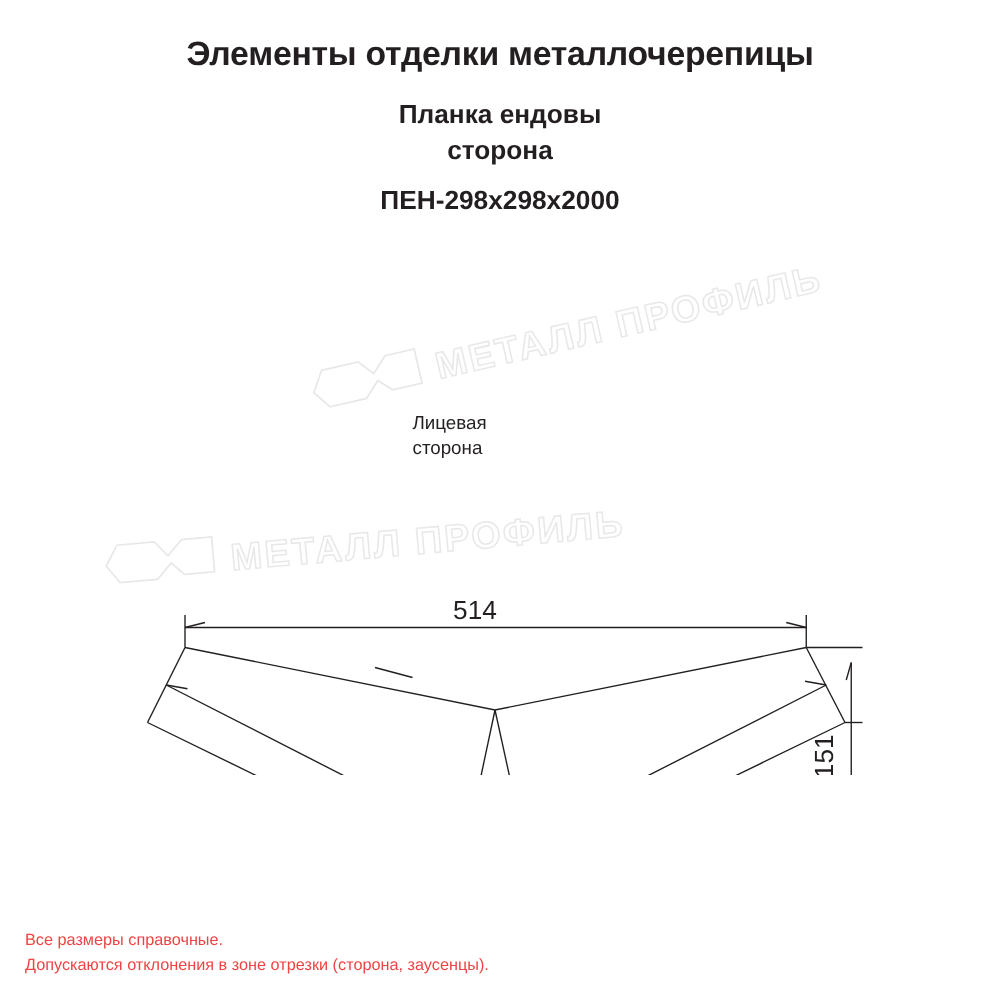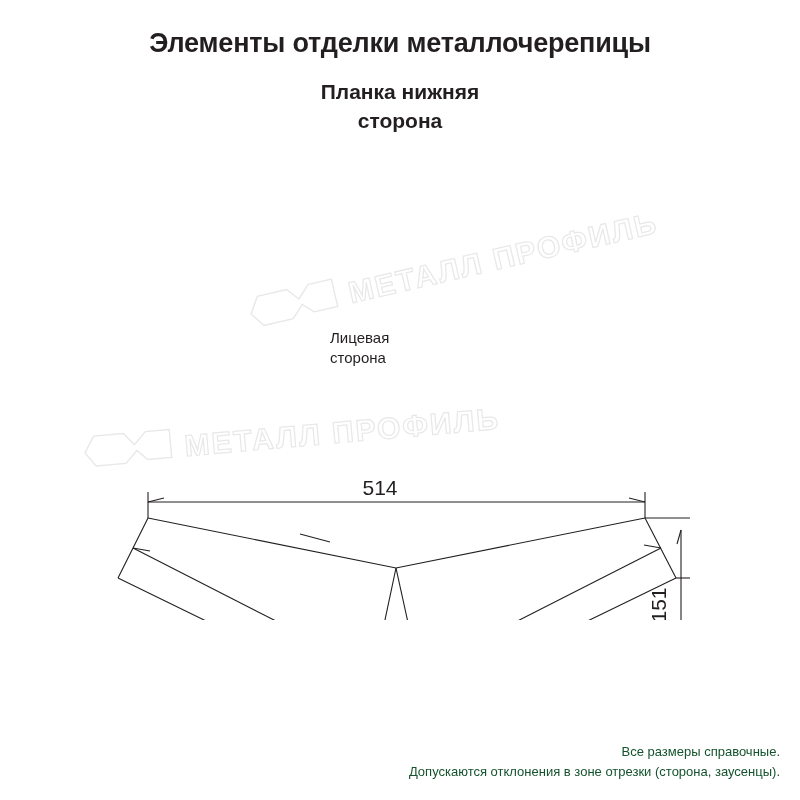"Планка нижняя" div.sub-title { text: нижняя -> ендовы }
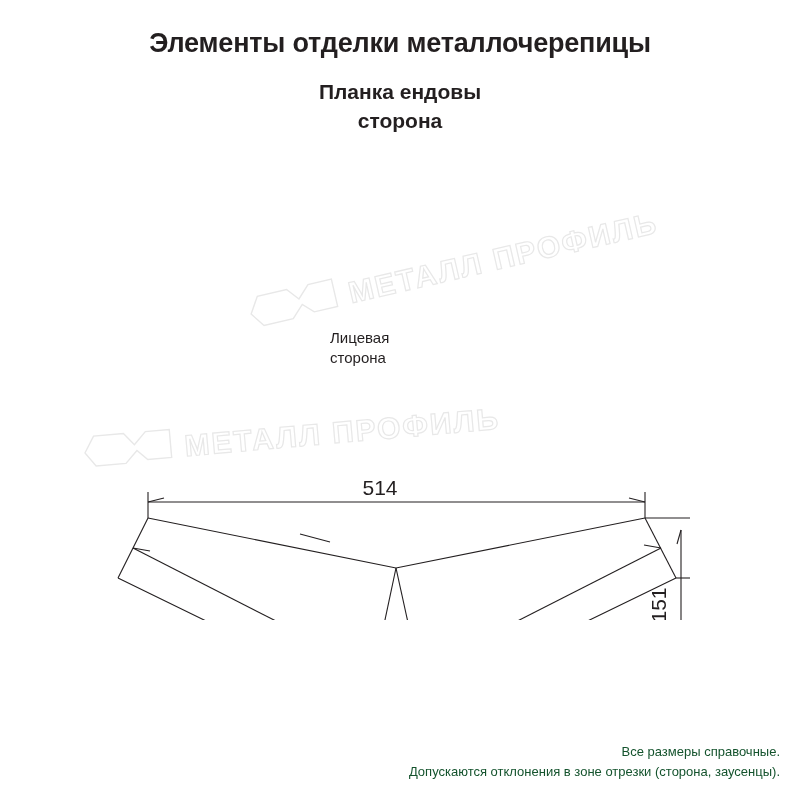"ПЕН-298х298х2000" div.code-title { html: none -> <div>ПЕН-298х298х2000</div> }
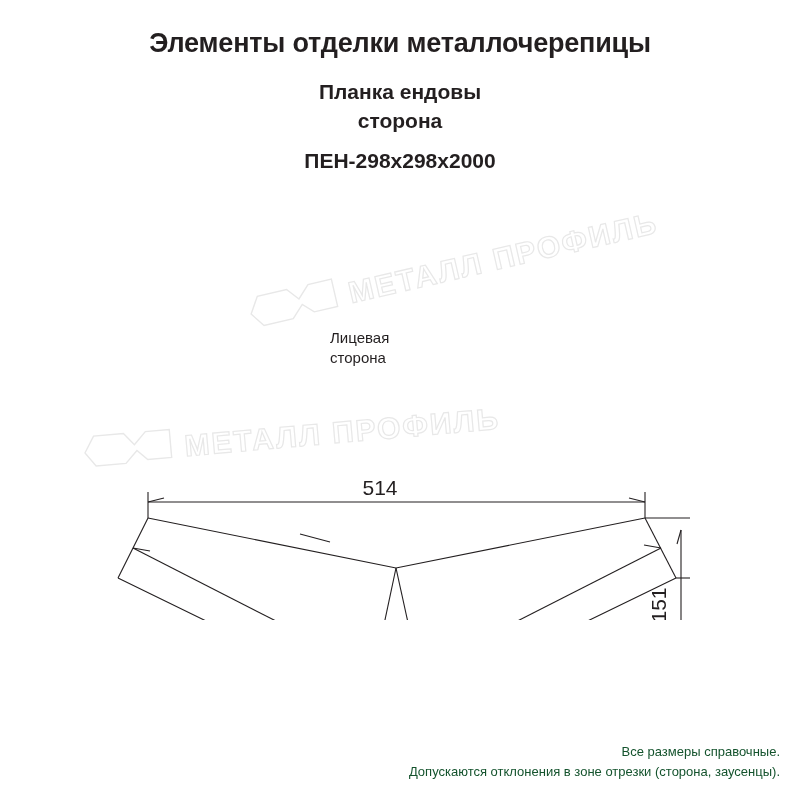"Все размеры справочные." .footer-line { color: #14532d -> #ef4444; text-align: right -> none }
